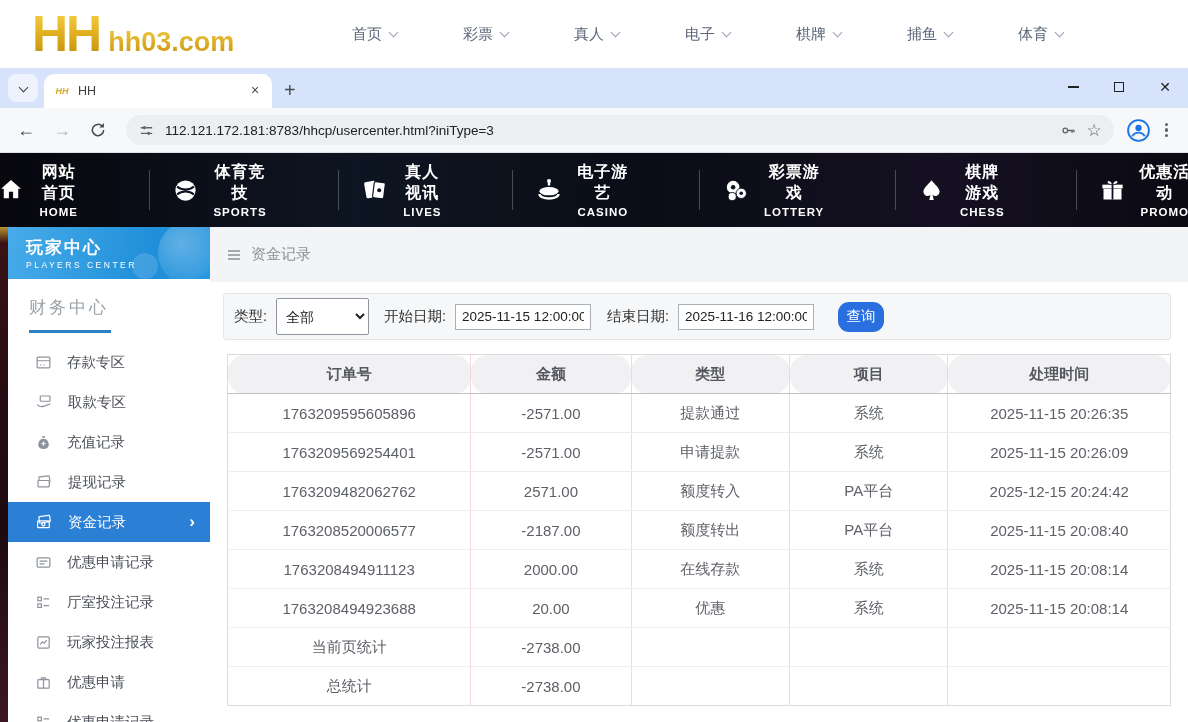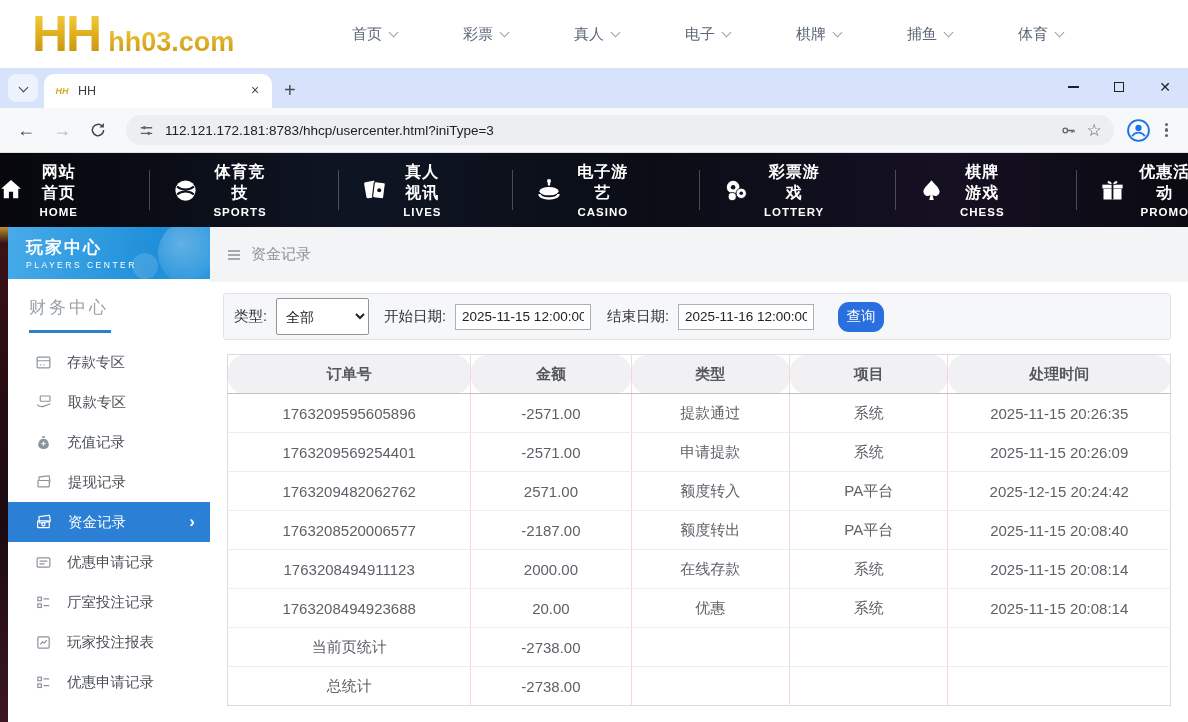"优惠申请" div.sb-item { html: none -> <div> <svg> <g> <rect></rect> <path></path> </g> </svg> <span>优惠申请</span> </div> }
